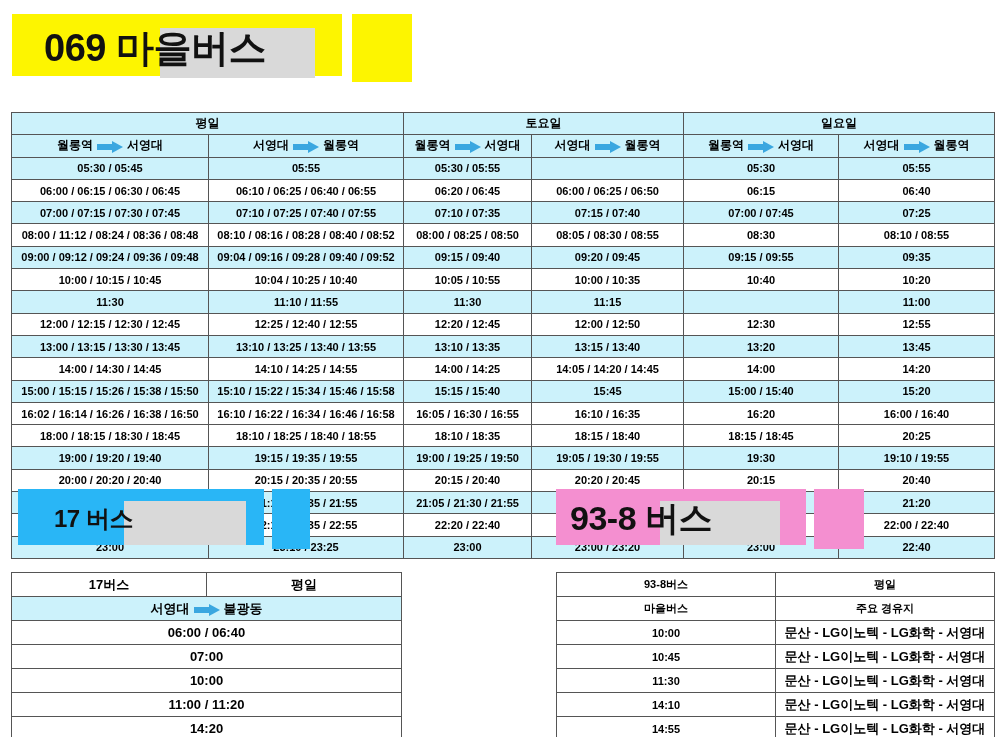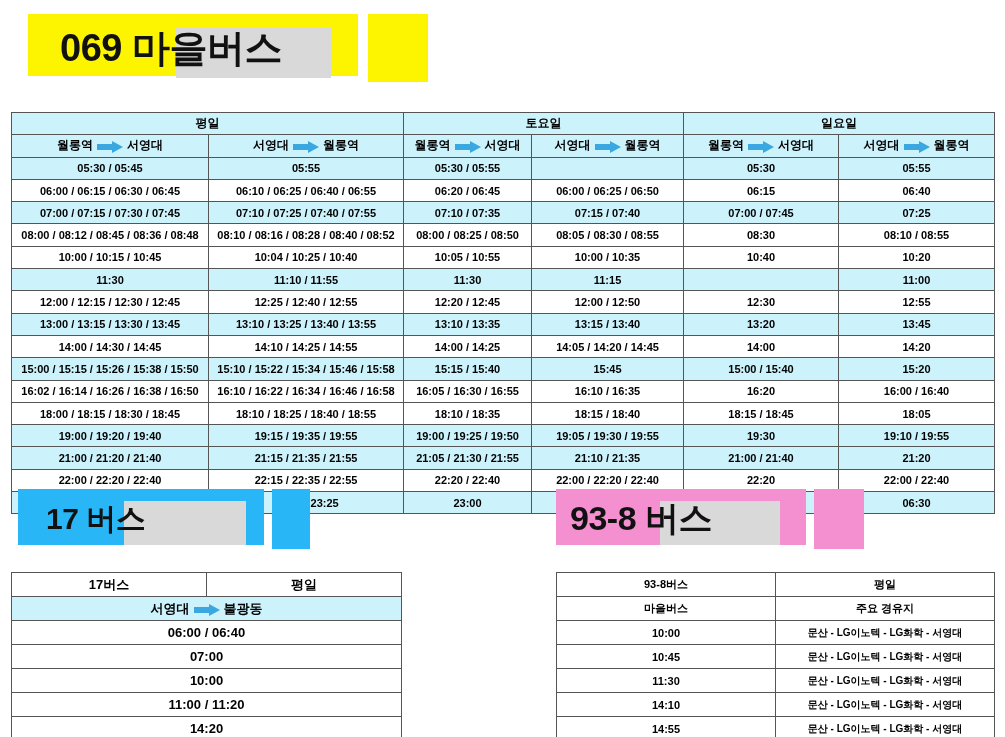"069 마을버스" #banner-069 { left: 28px -> 12px }
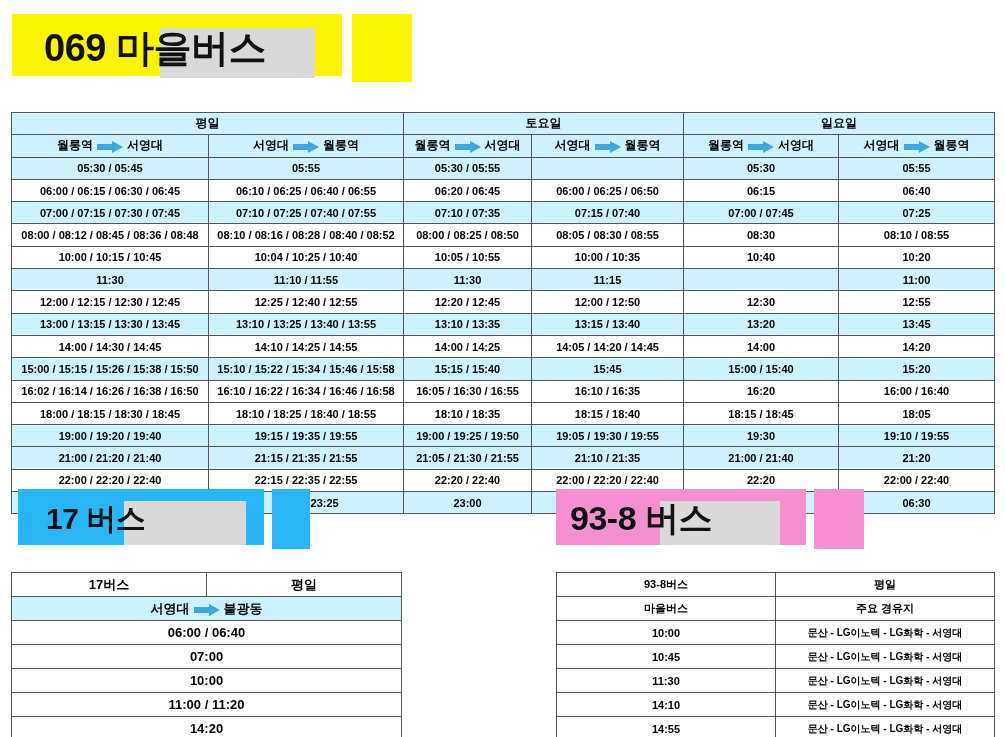"08:00 / 08:12 / 08:45" td.white { text: 08:12 / 08:45 -> 11:12 / 08:24 }
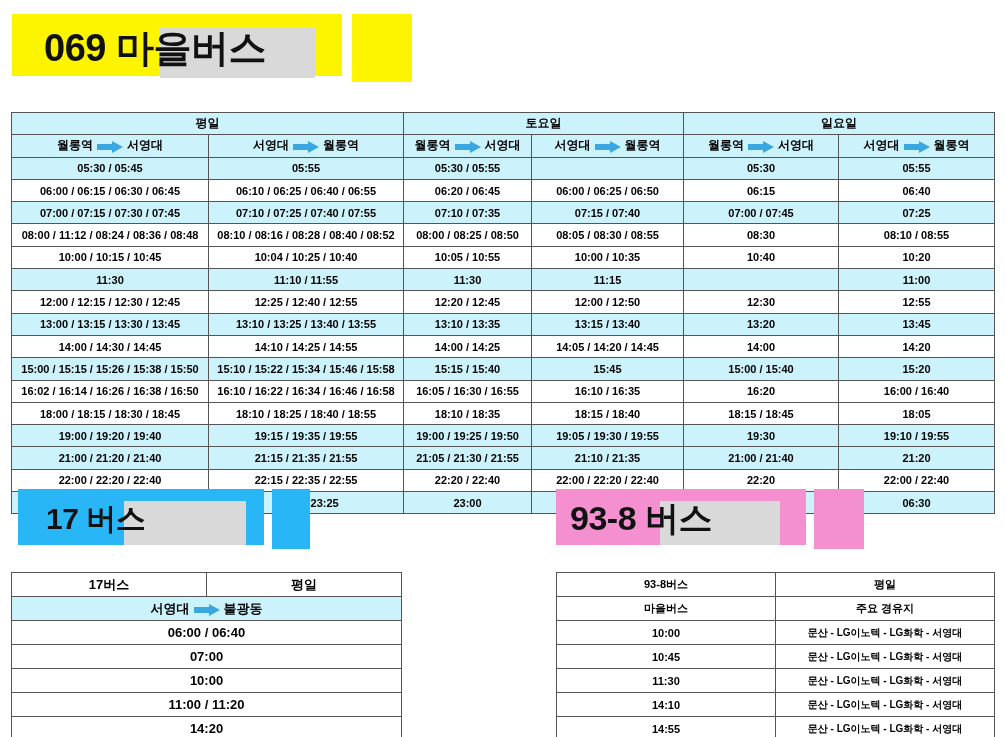"09:00 / 09:12 / 09:24" tr { html: none -> <tr> <td>09:00 / 09:12 / 09:24 / 09:36 / 09:48</td> <td>09:04 / 09:16 / 09:28 / 09:40 / 09:52</td> <td>09:15 / 09:40</td> <td>09:20 / 09:45</td> <td>09:15 / 09:55</td> <td>09:35</td> </tr> }
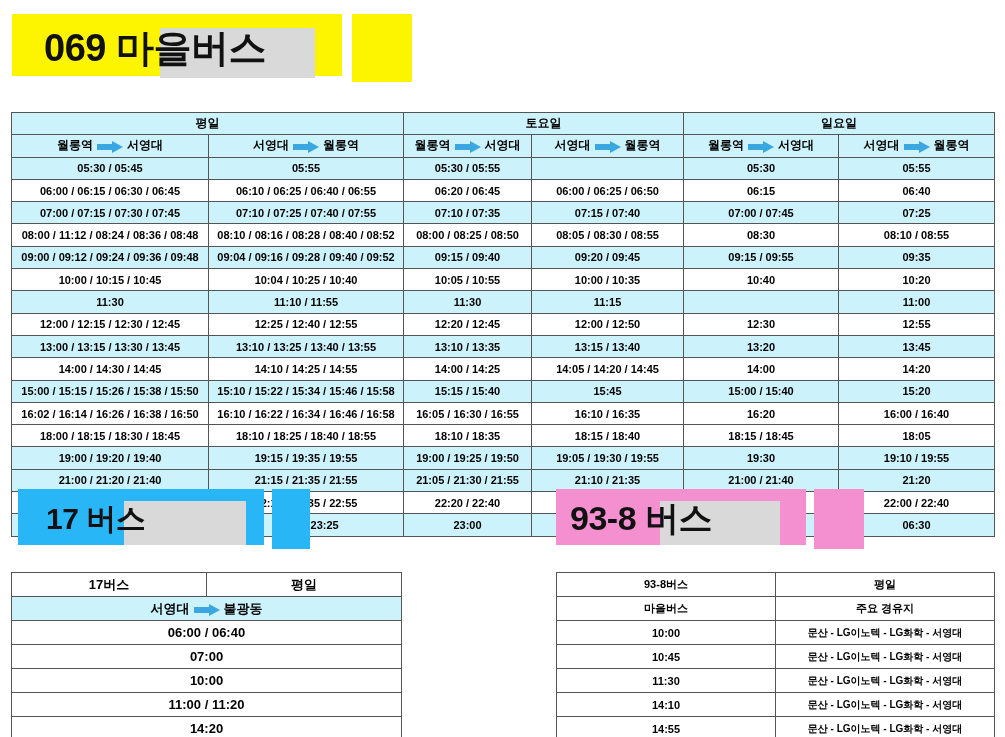"18:05" td.white { text: 18:05 -> 20:25 }
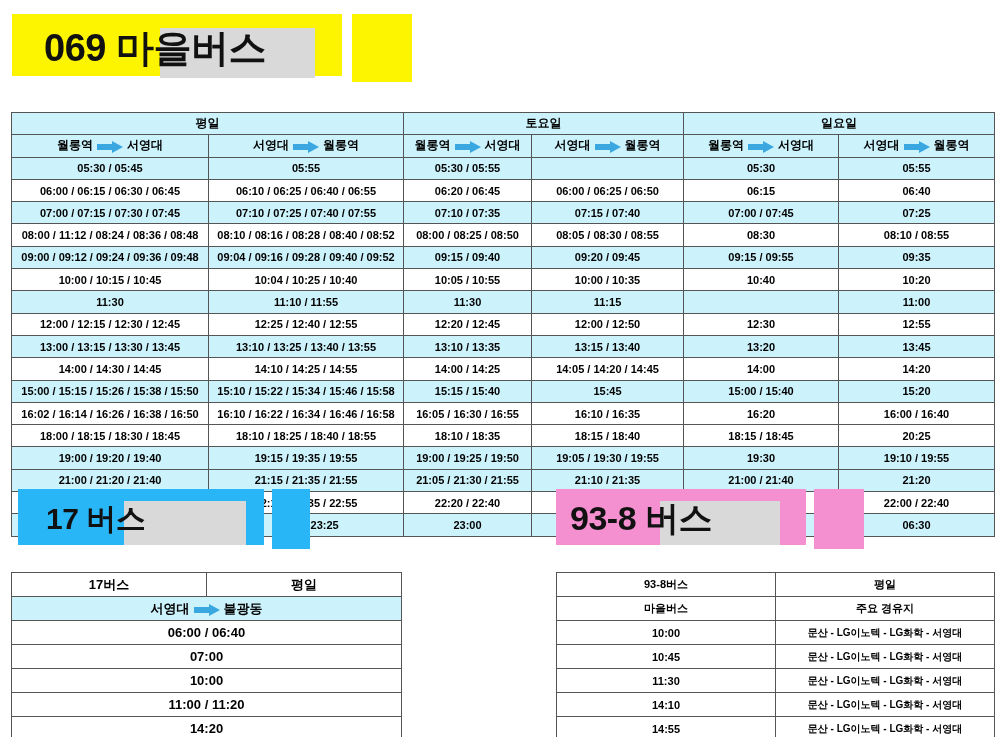"20:00 / 20:20 / 20:40" tr { html: none -> <tr> <td>20:00 / 20:20 / 20:40</td> <td>20:15 / 20:35 / 20:55</td> <td>20:15 / 20:40</td> <td>20:20 / 20:45</td> <td>20:15</td> <td>20:40</td> </tr> }
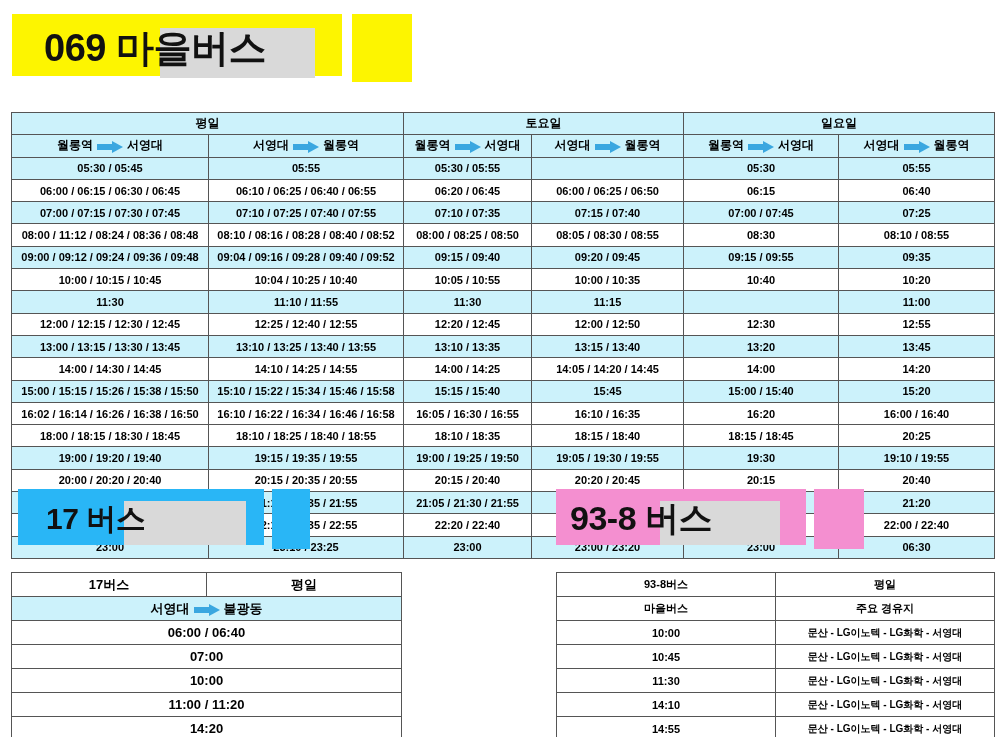"17 버스" #banner-17 .txt { font-size: 30px -> 24px; margin-left: 28px -> 36px }
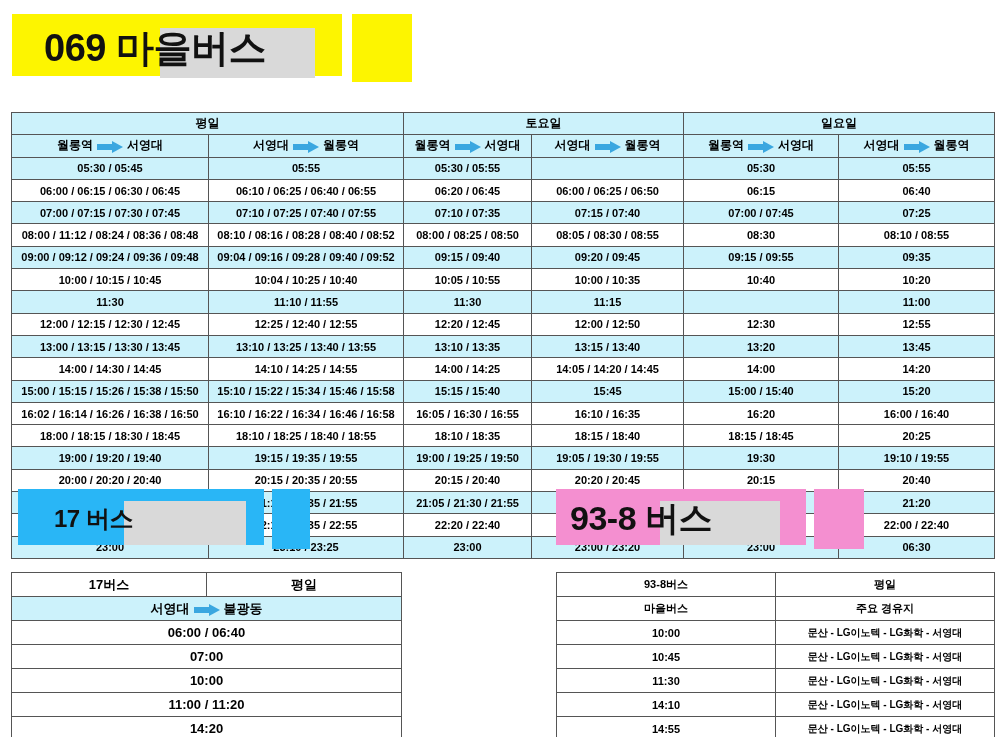"06:30" td.cyan { text: 06:30 -> 22:40 }
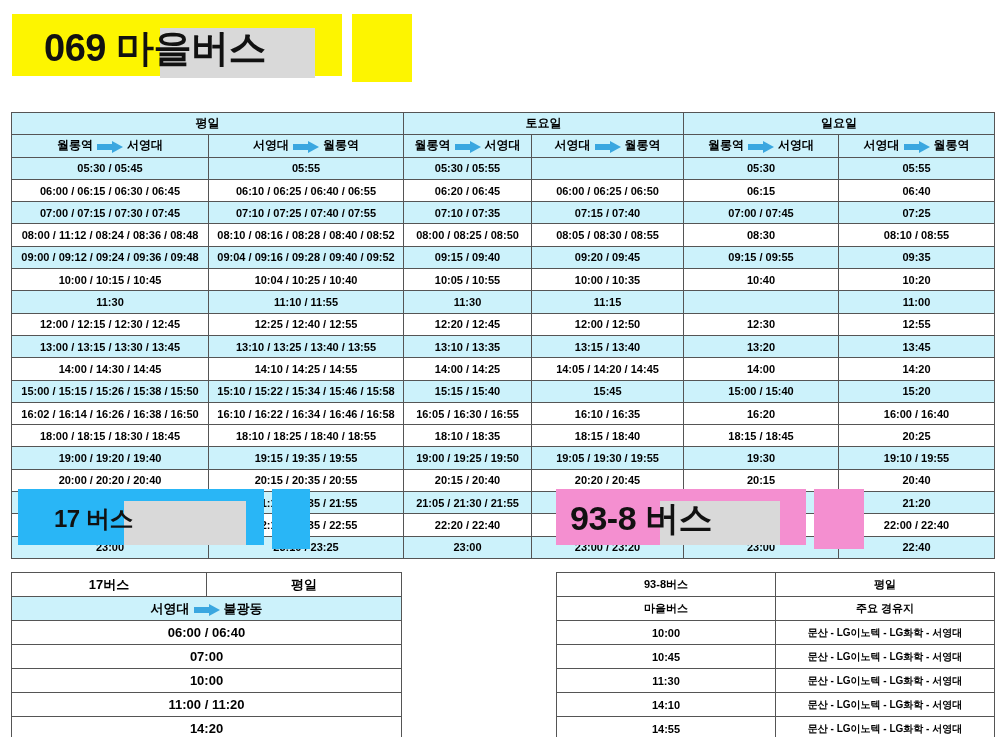"문산 - LG이노텍 - LG화학" #table-938 .route-cell { font-size: 10px -> 13px }
